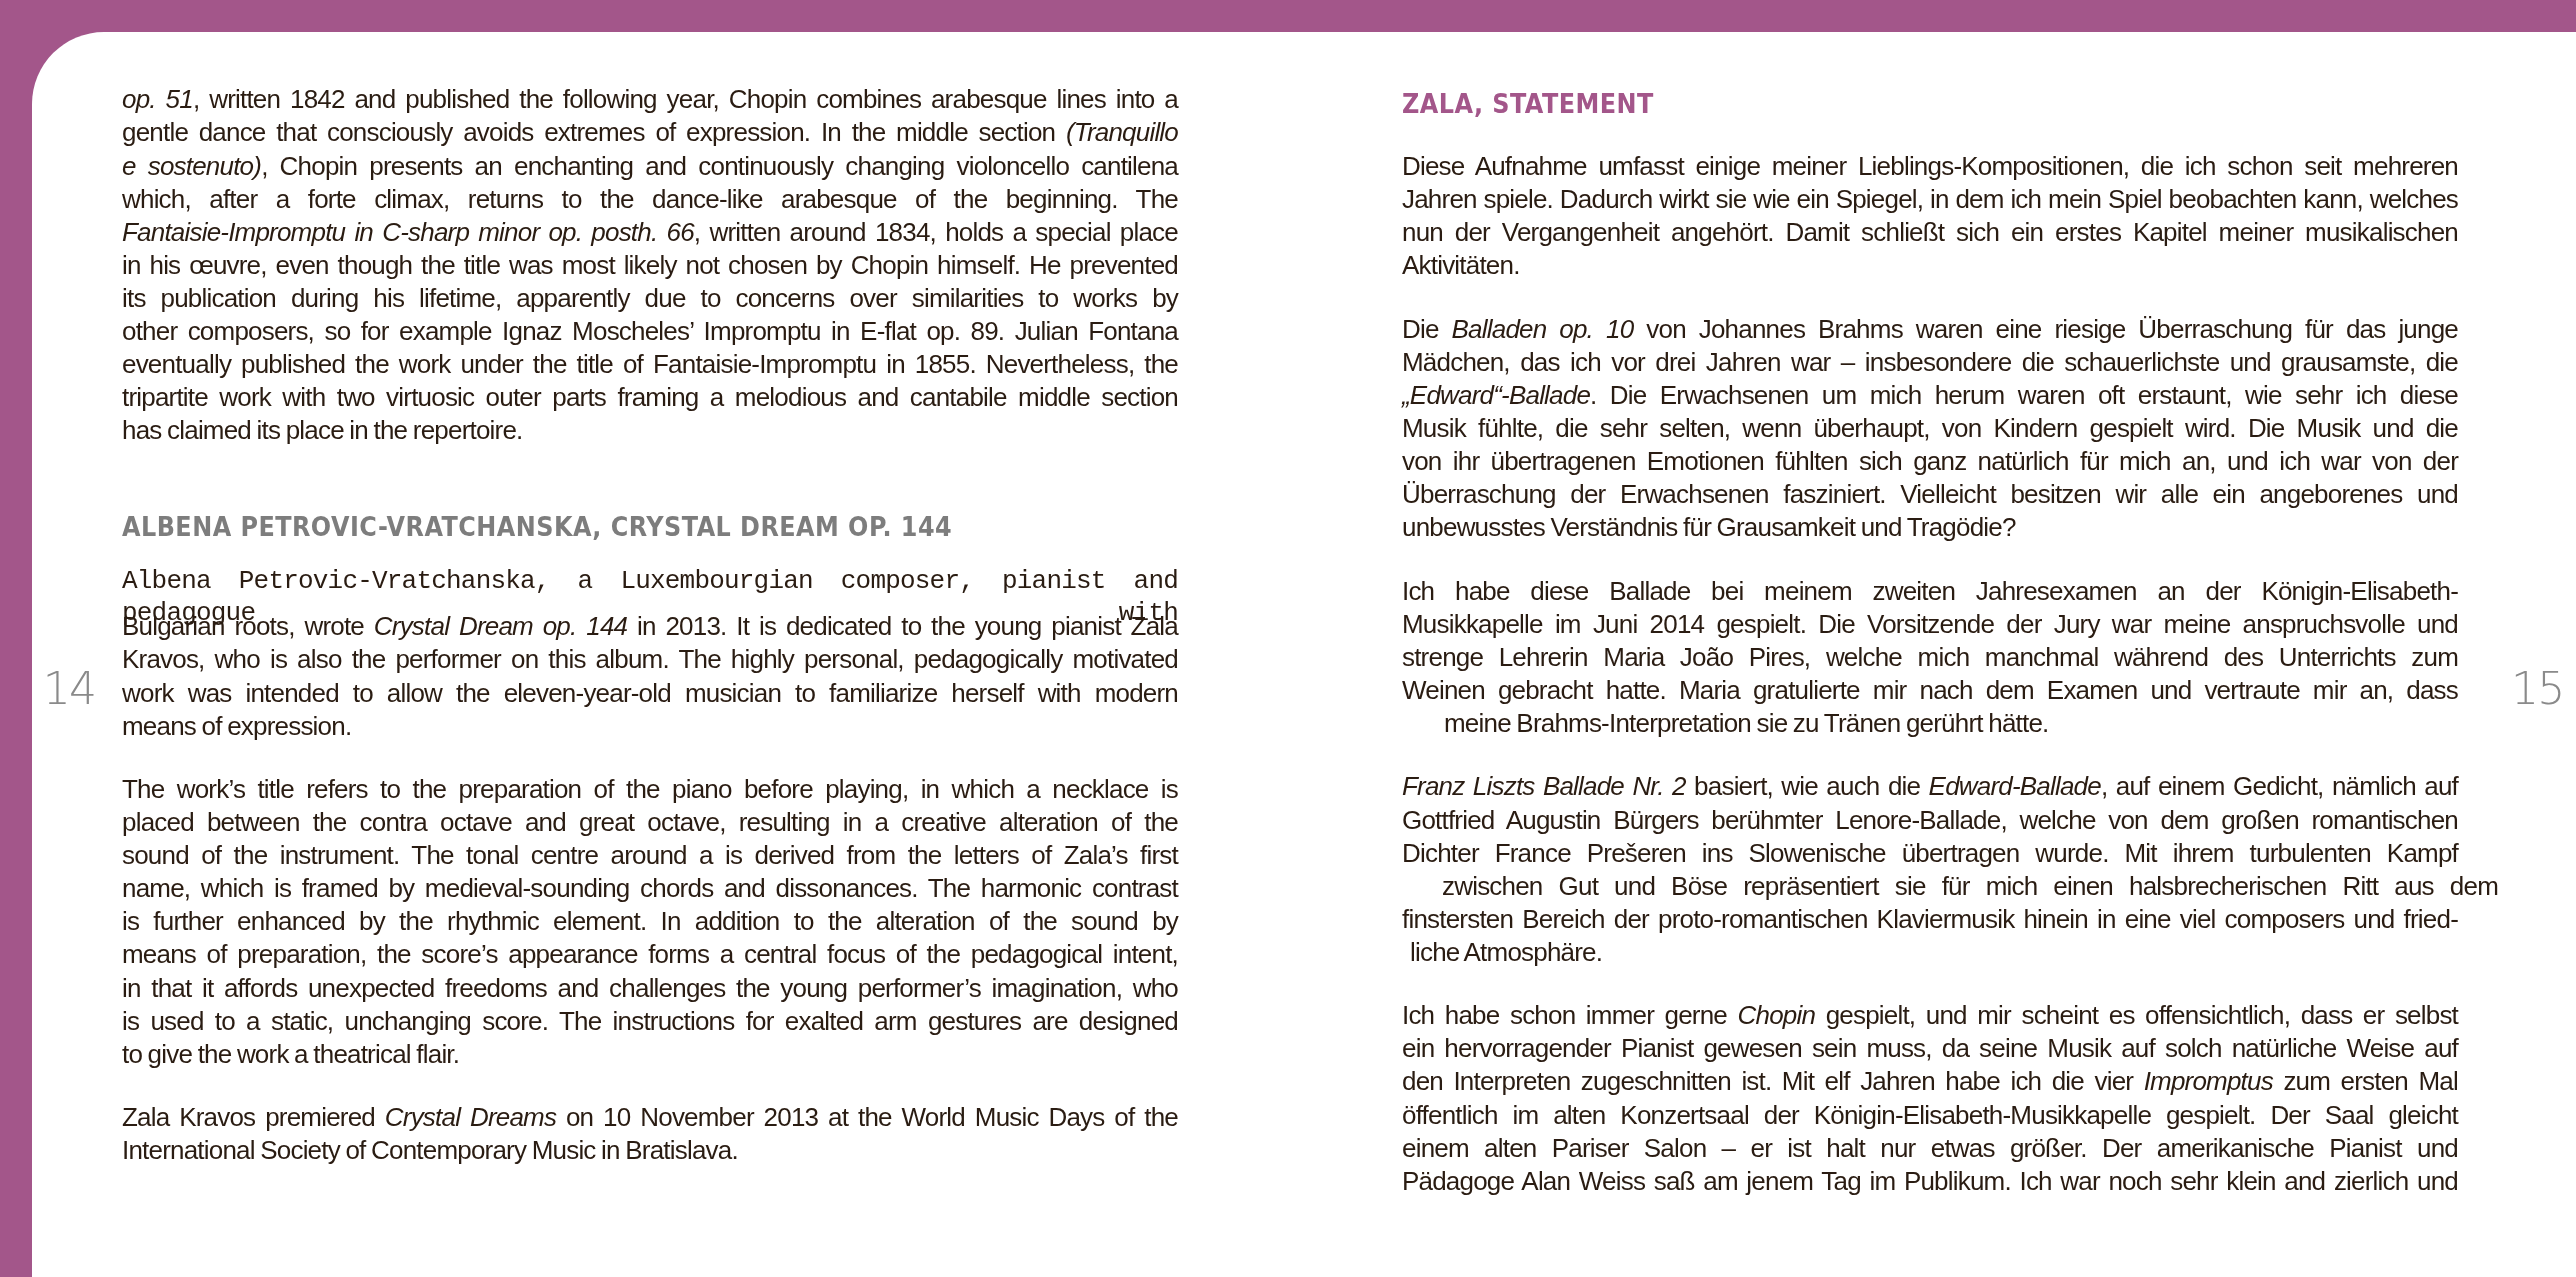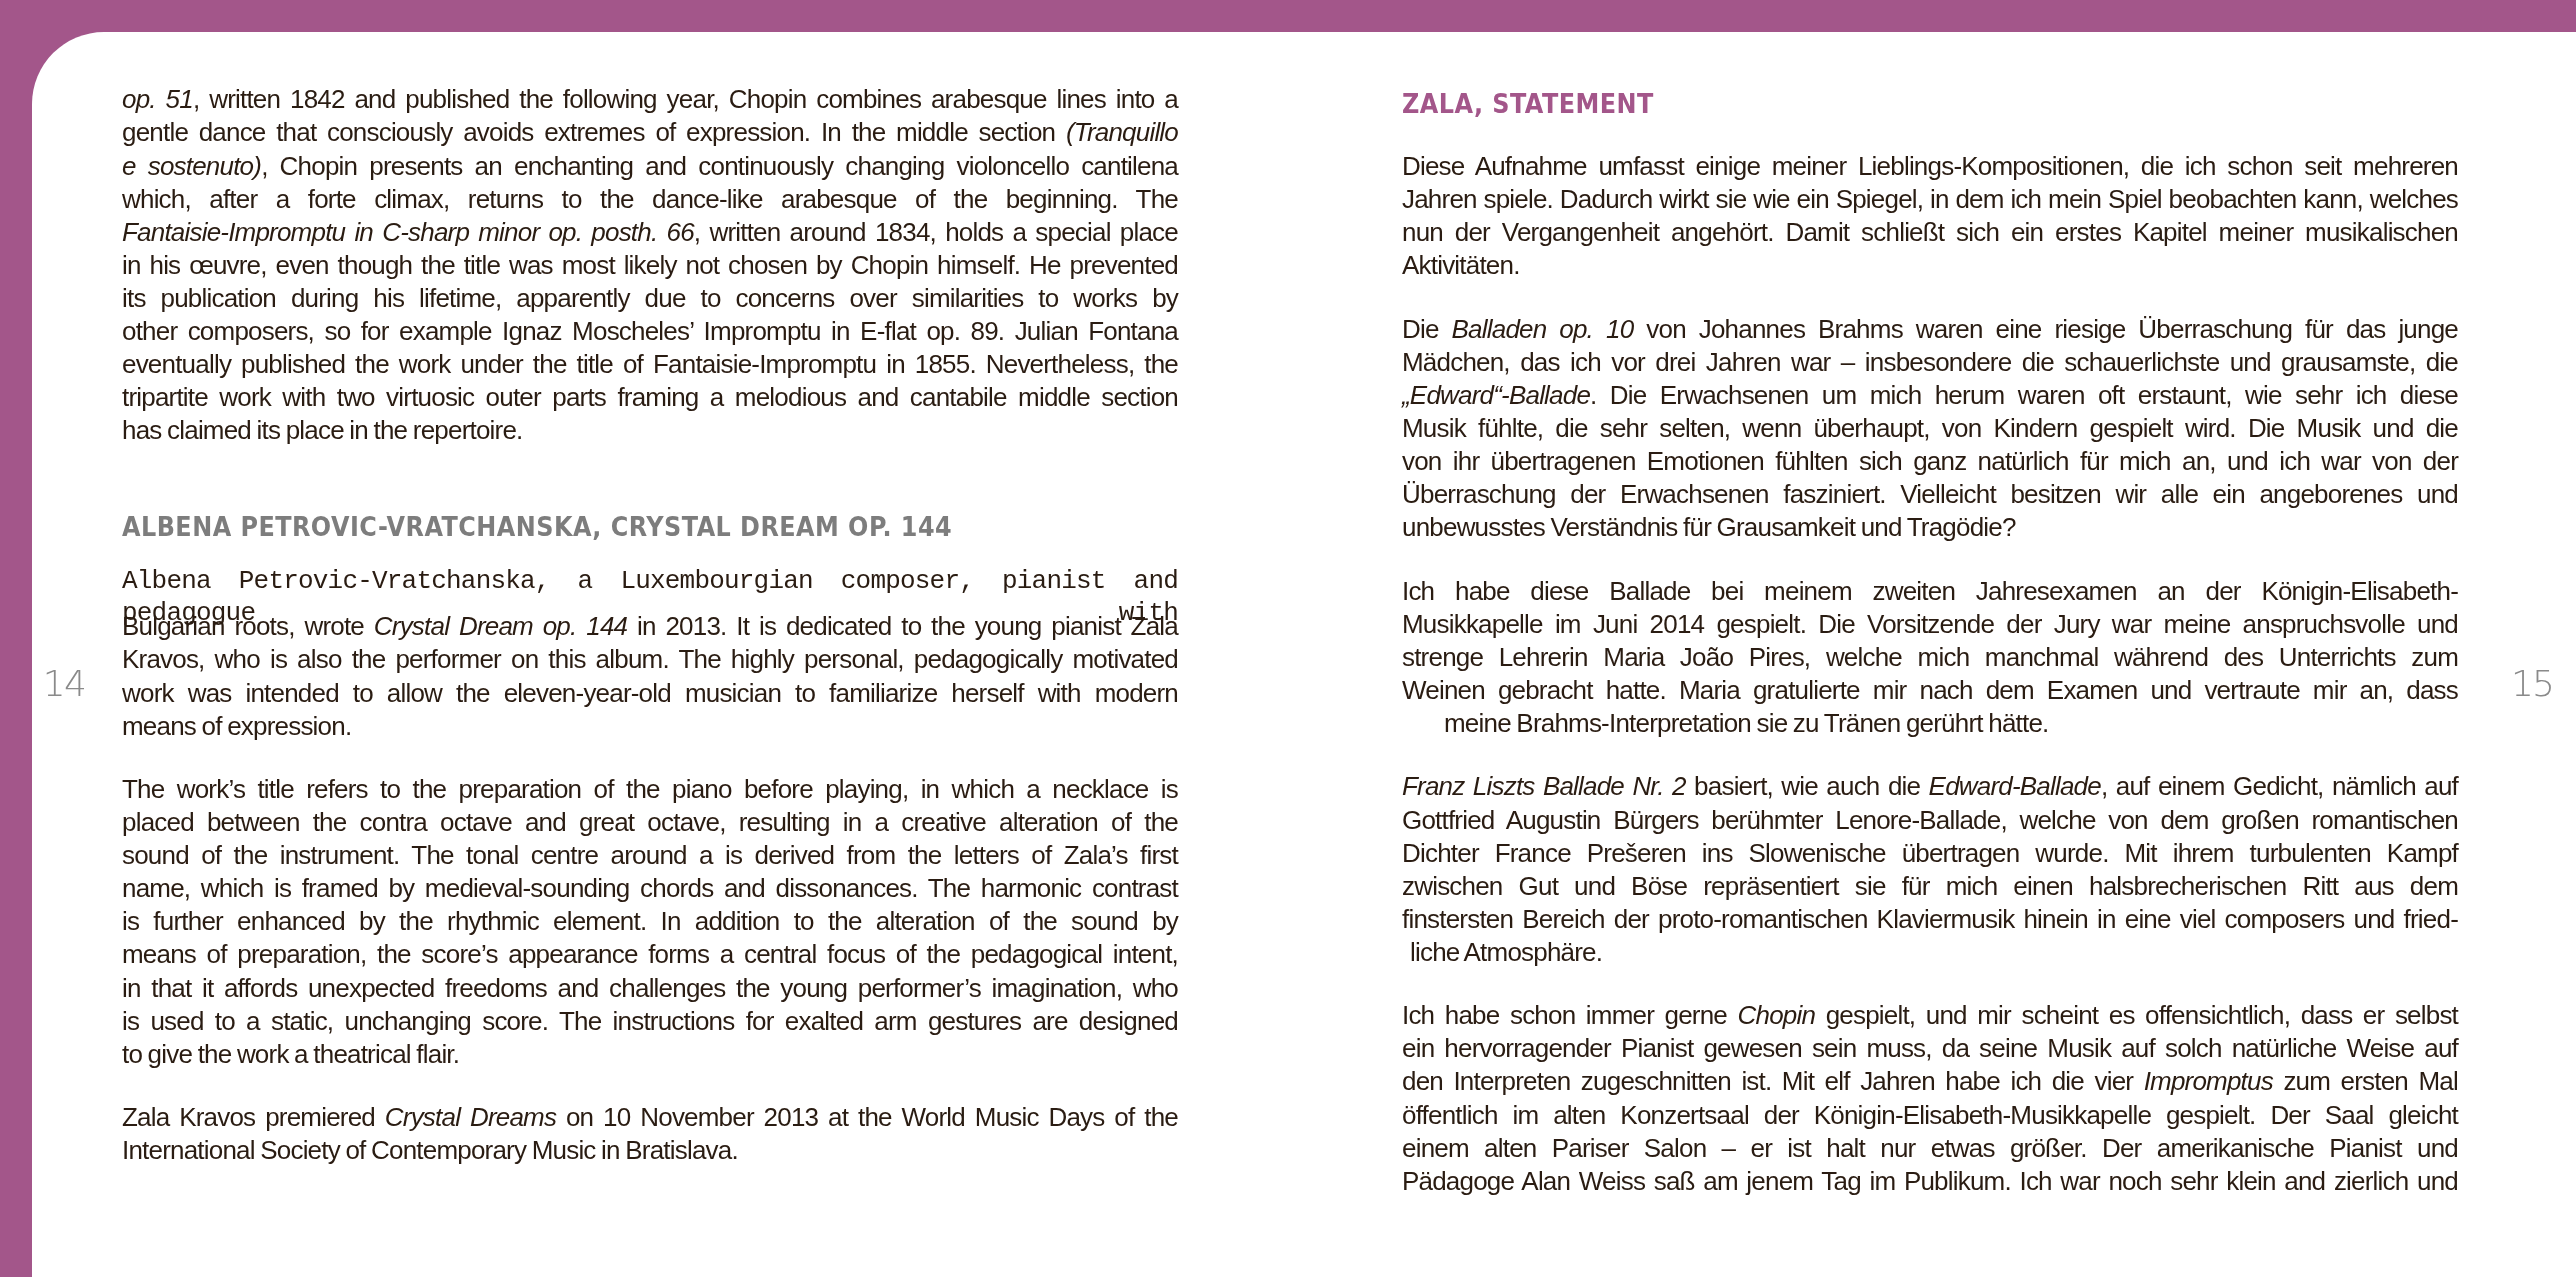"14" .page-num { font-size: 36px -> 44px }
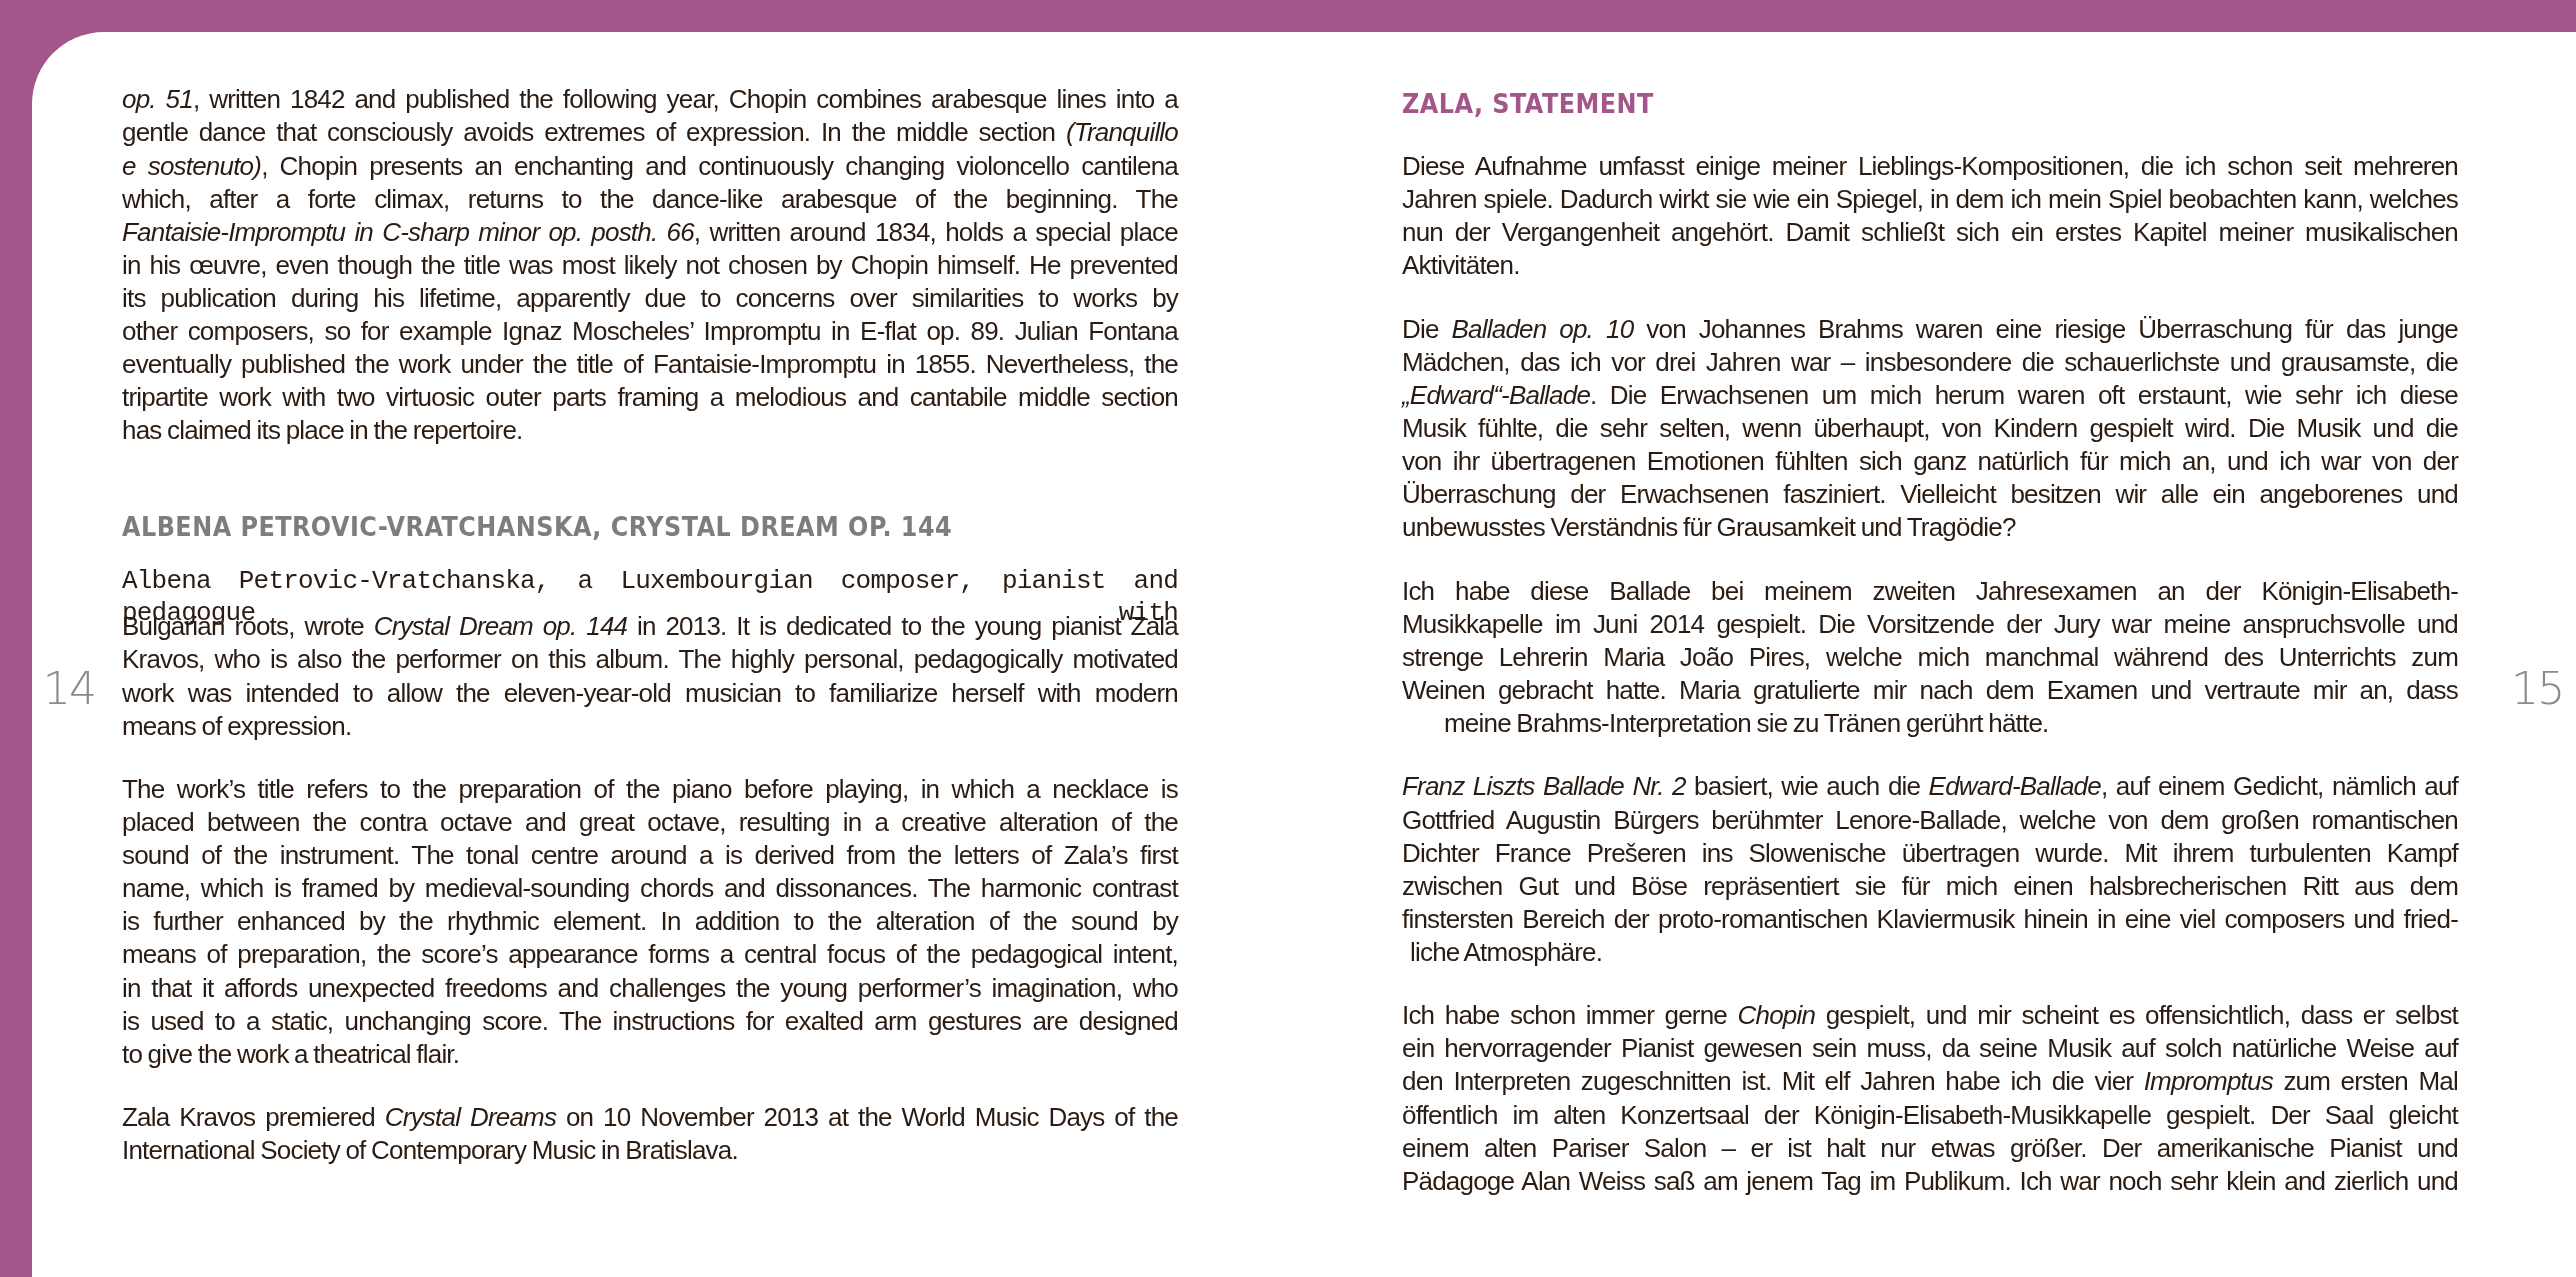"zwischen Gut und Böse repräsentiert" div.line { margin-left: none -> 40px }
